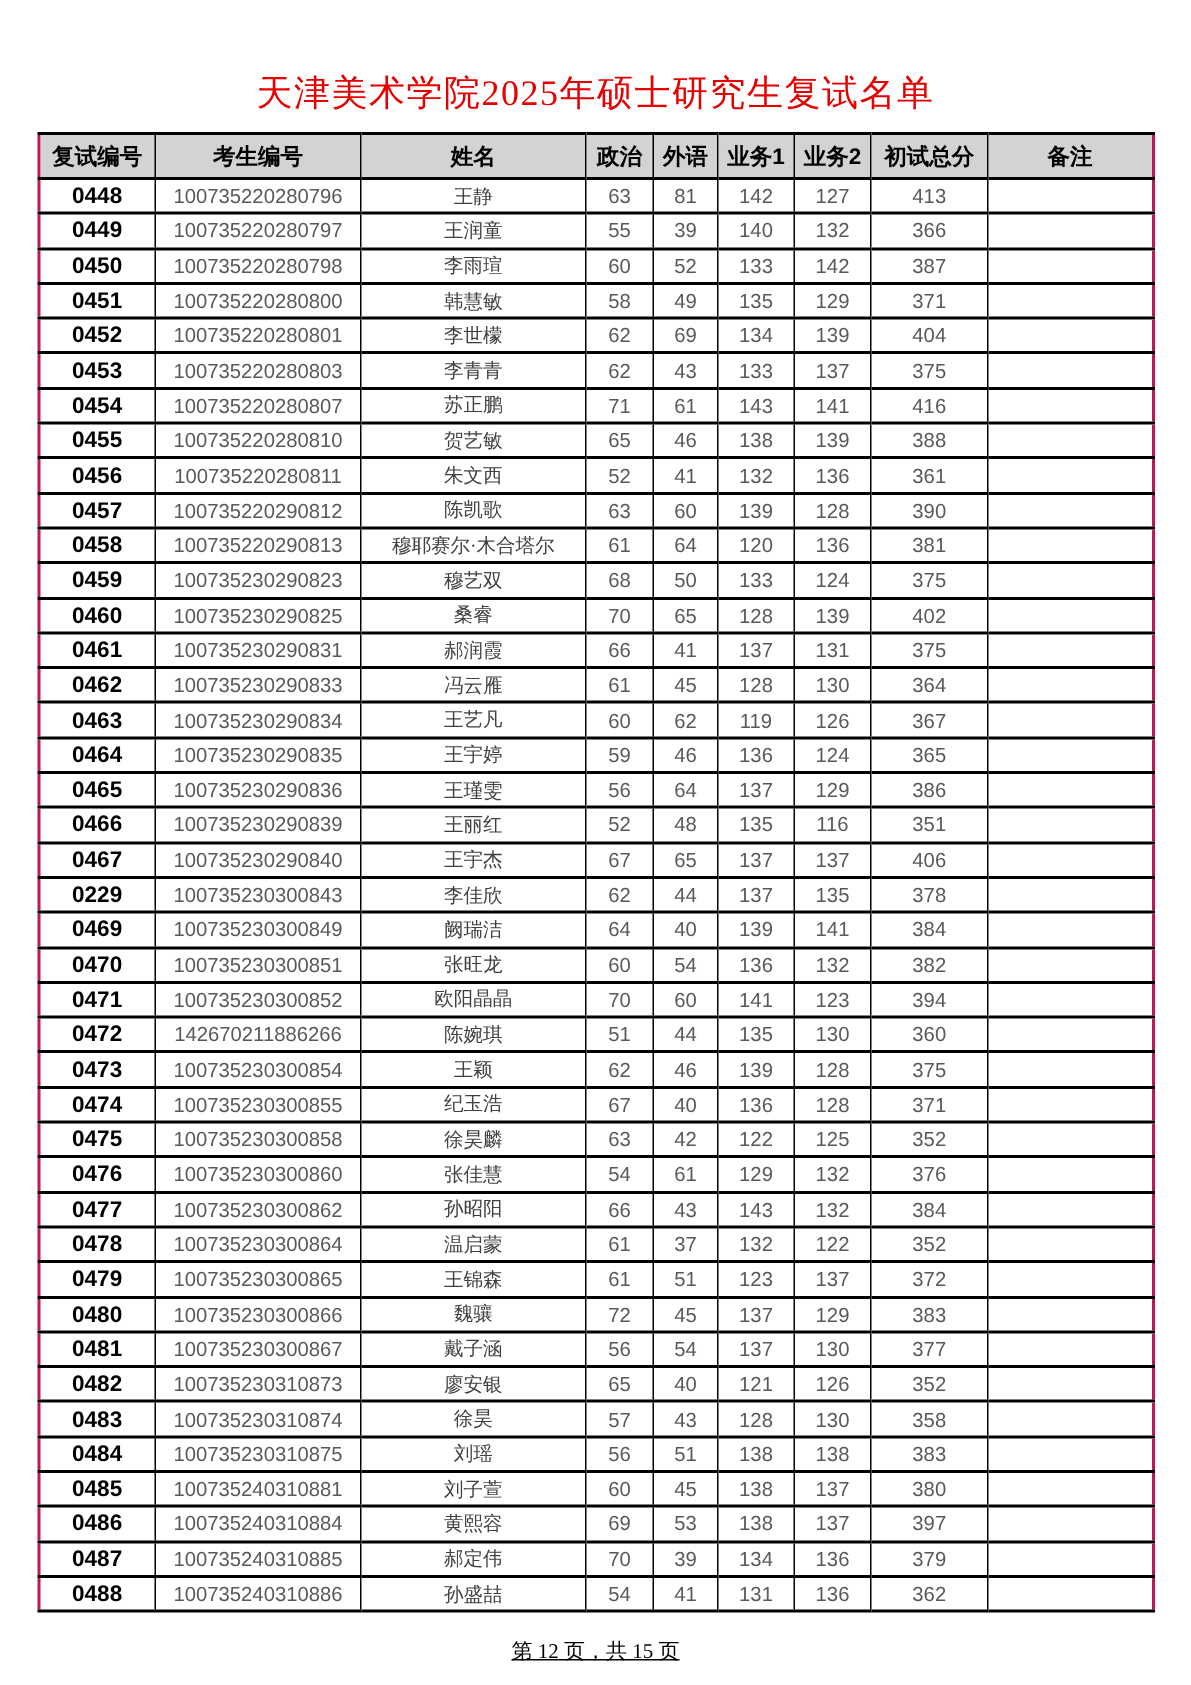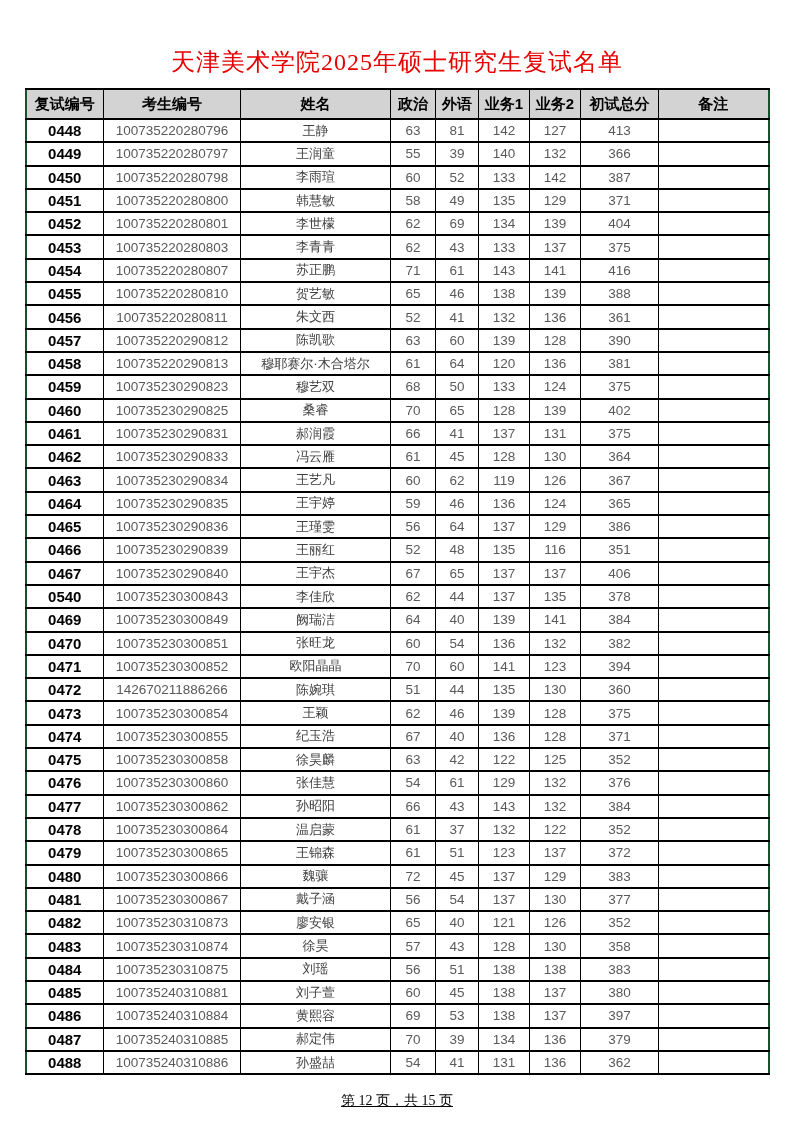"复试编号" table.roster { border: 2px solid #14532d -> 2px solid #be185d }
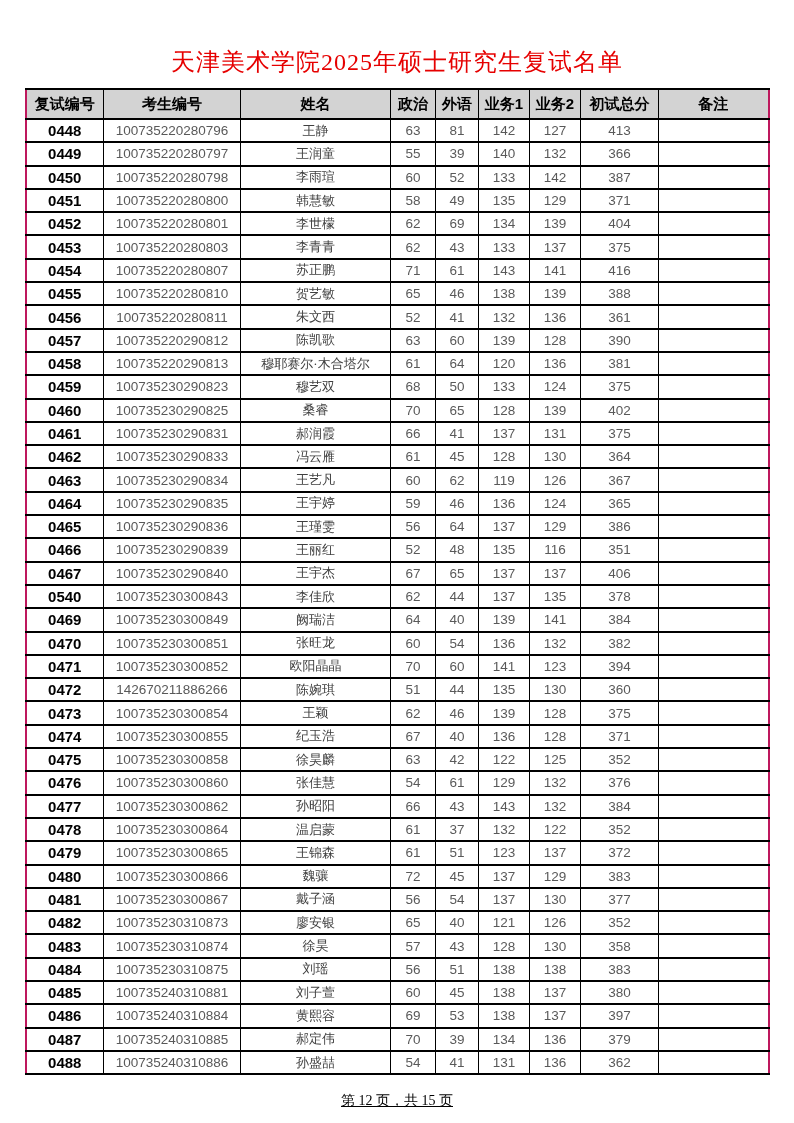"0540" td.c0 { text: 0540 -> 0229 }
